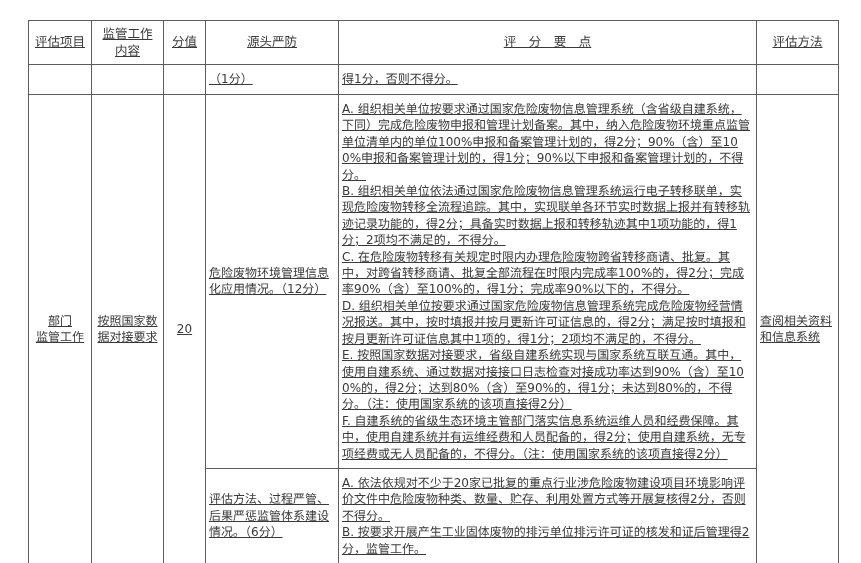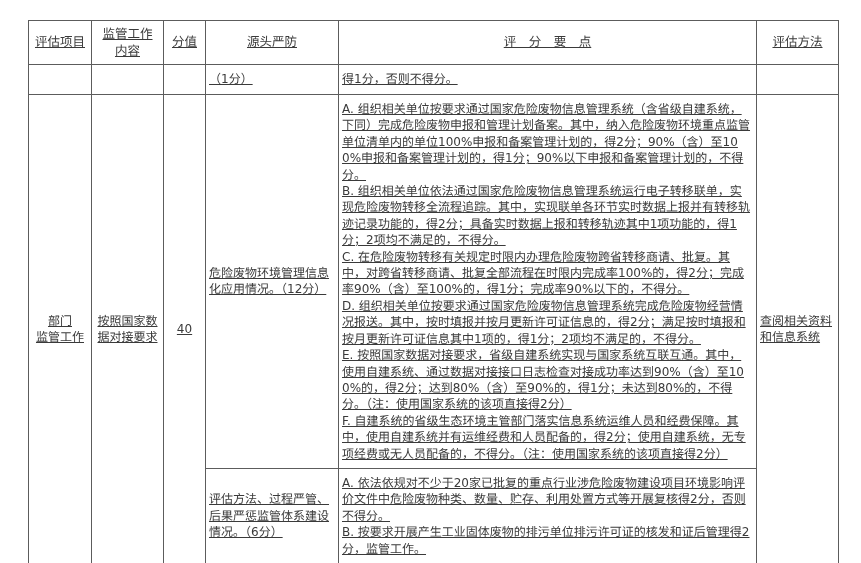"40" td.center { text: 40 -> 20 }
